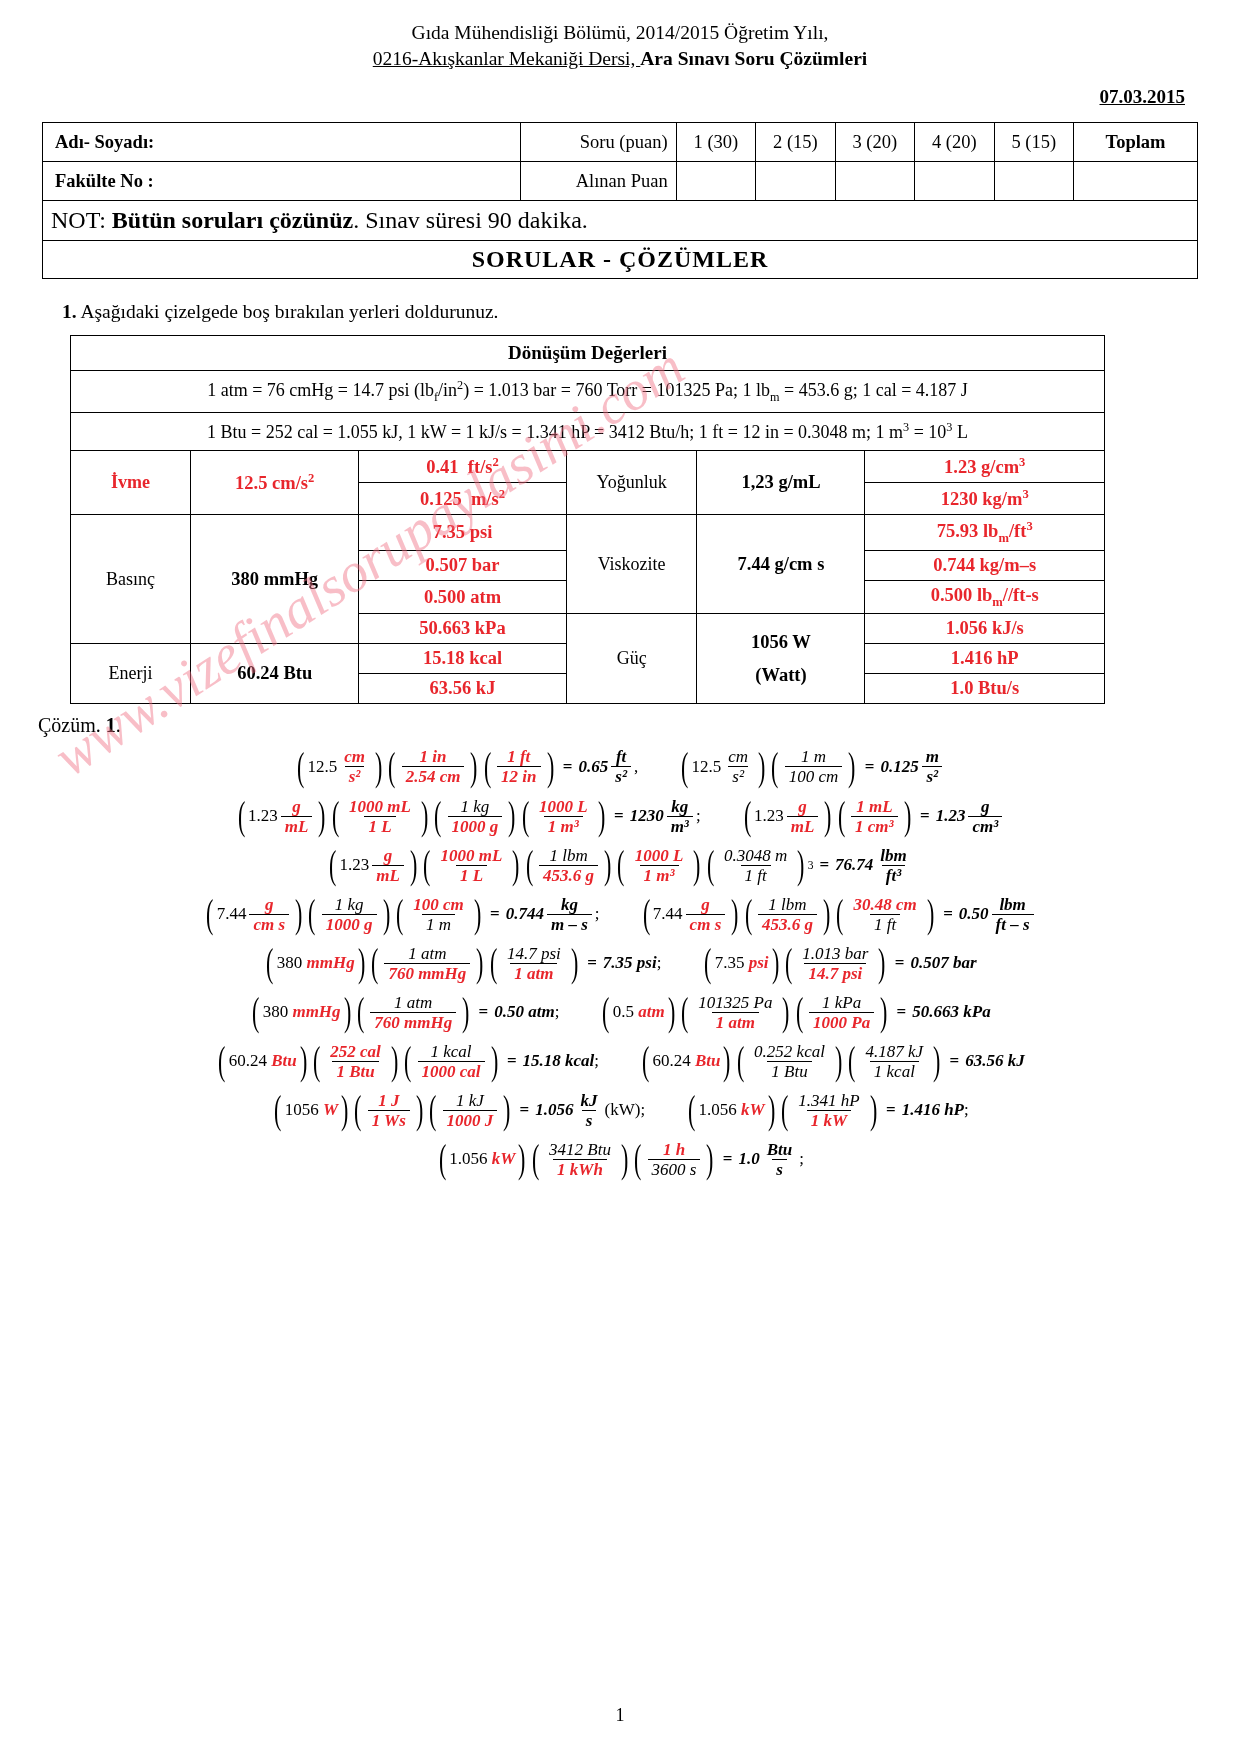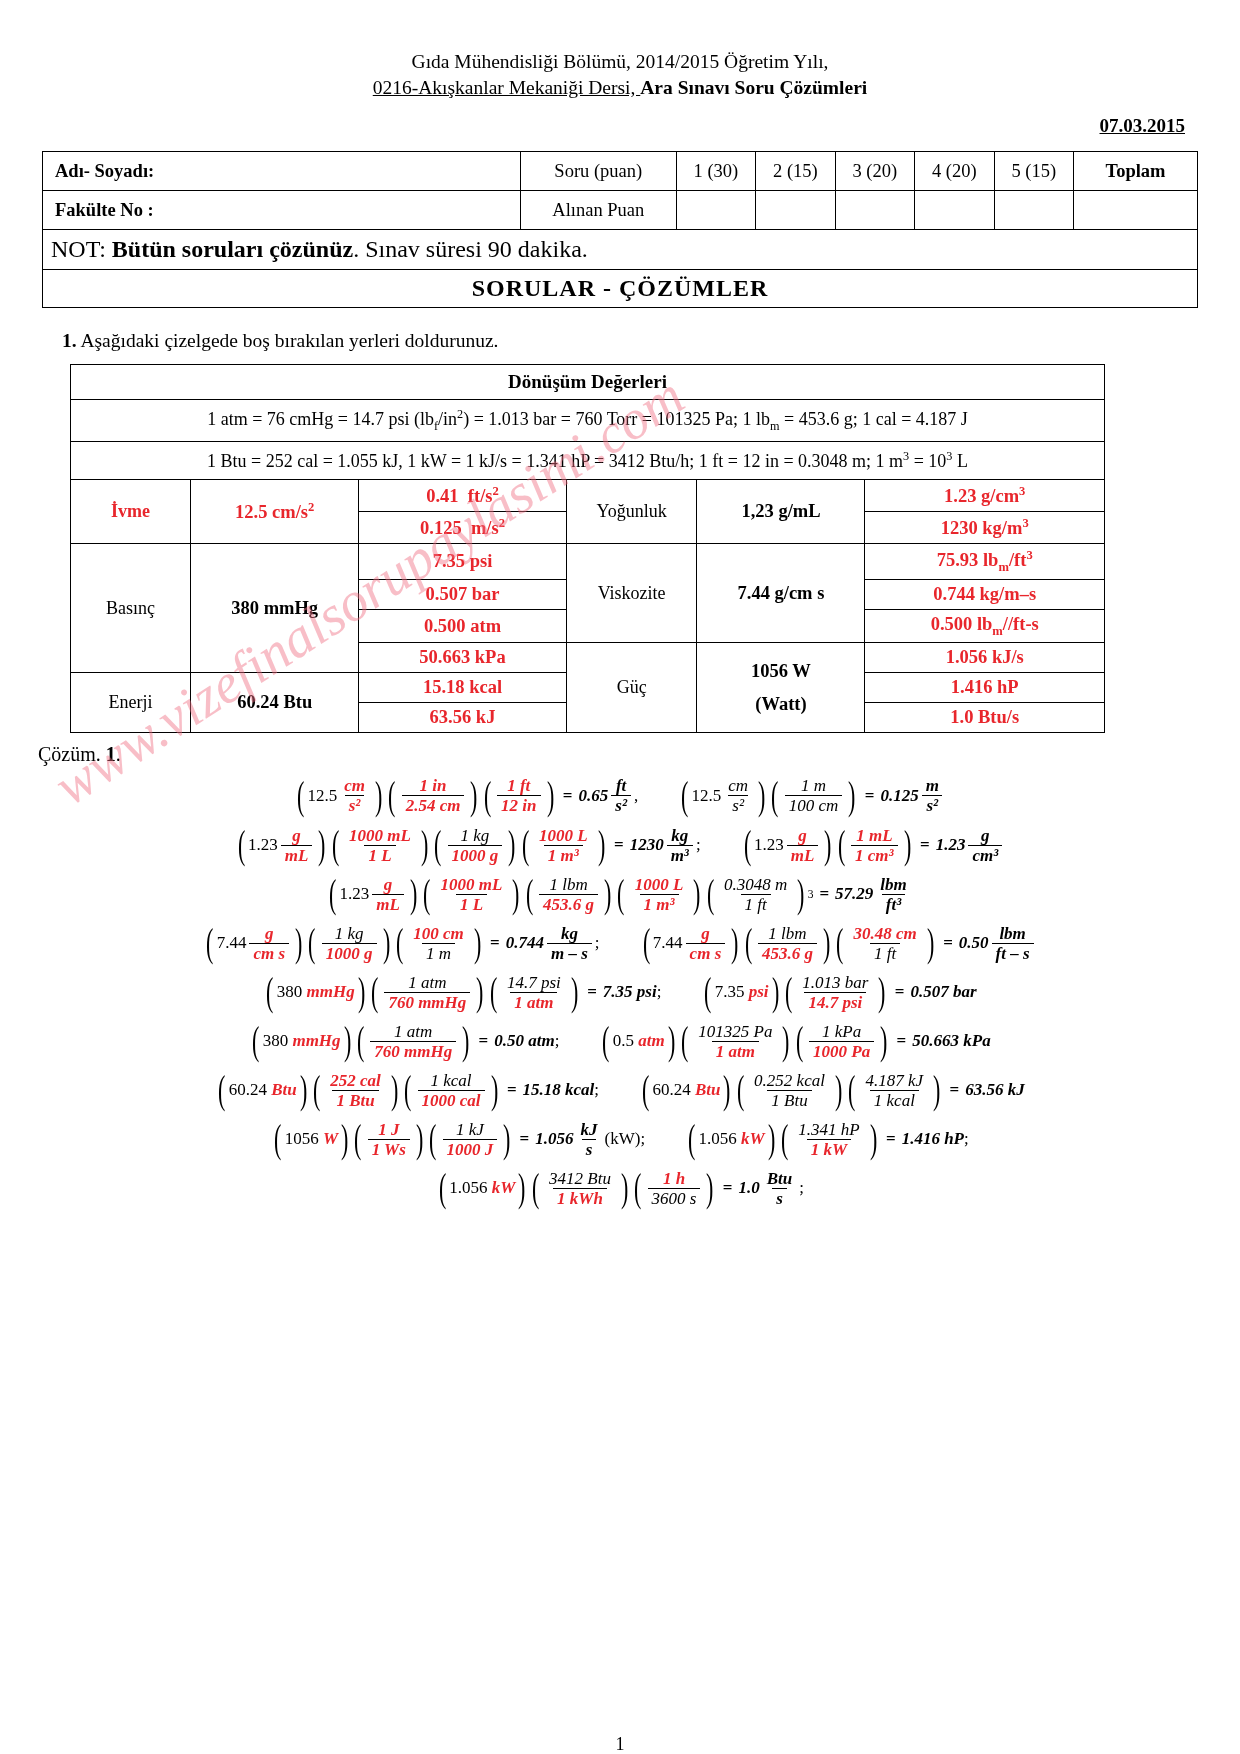"Gıda Mühendisliği Bölümü, 2014/2015" .header { margin-top: 29px -> none }
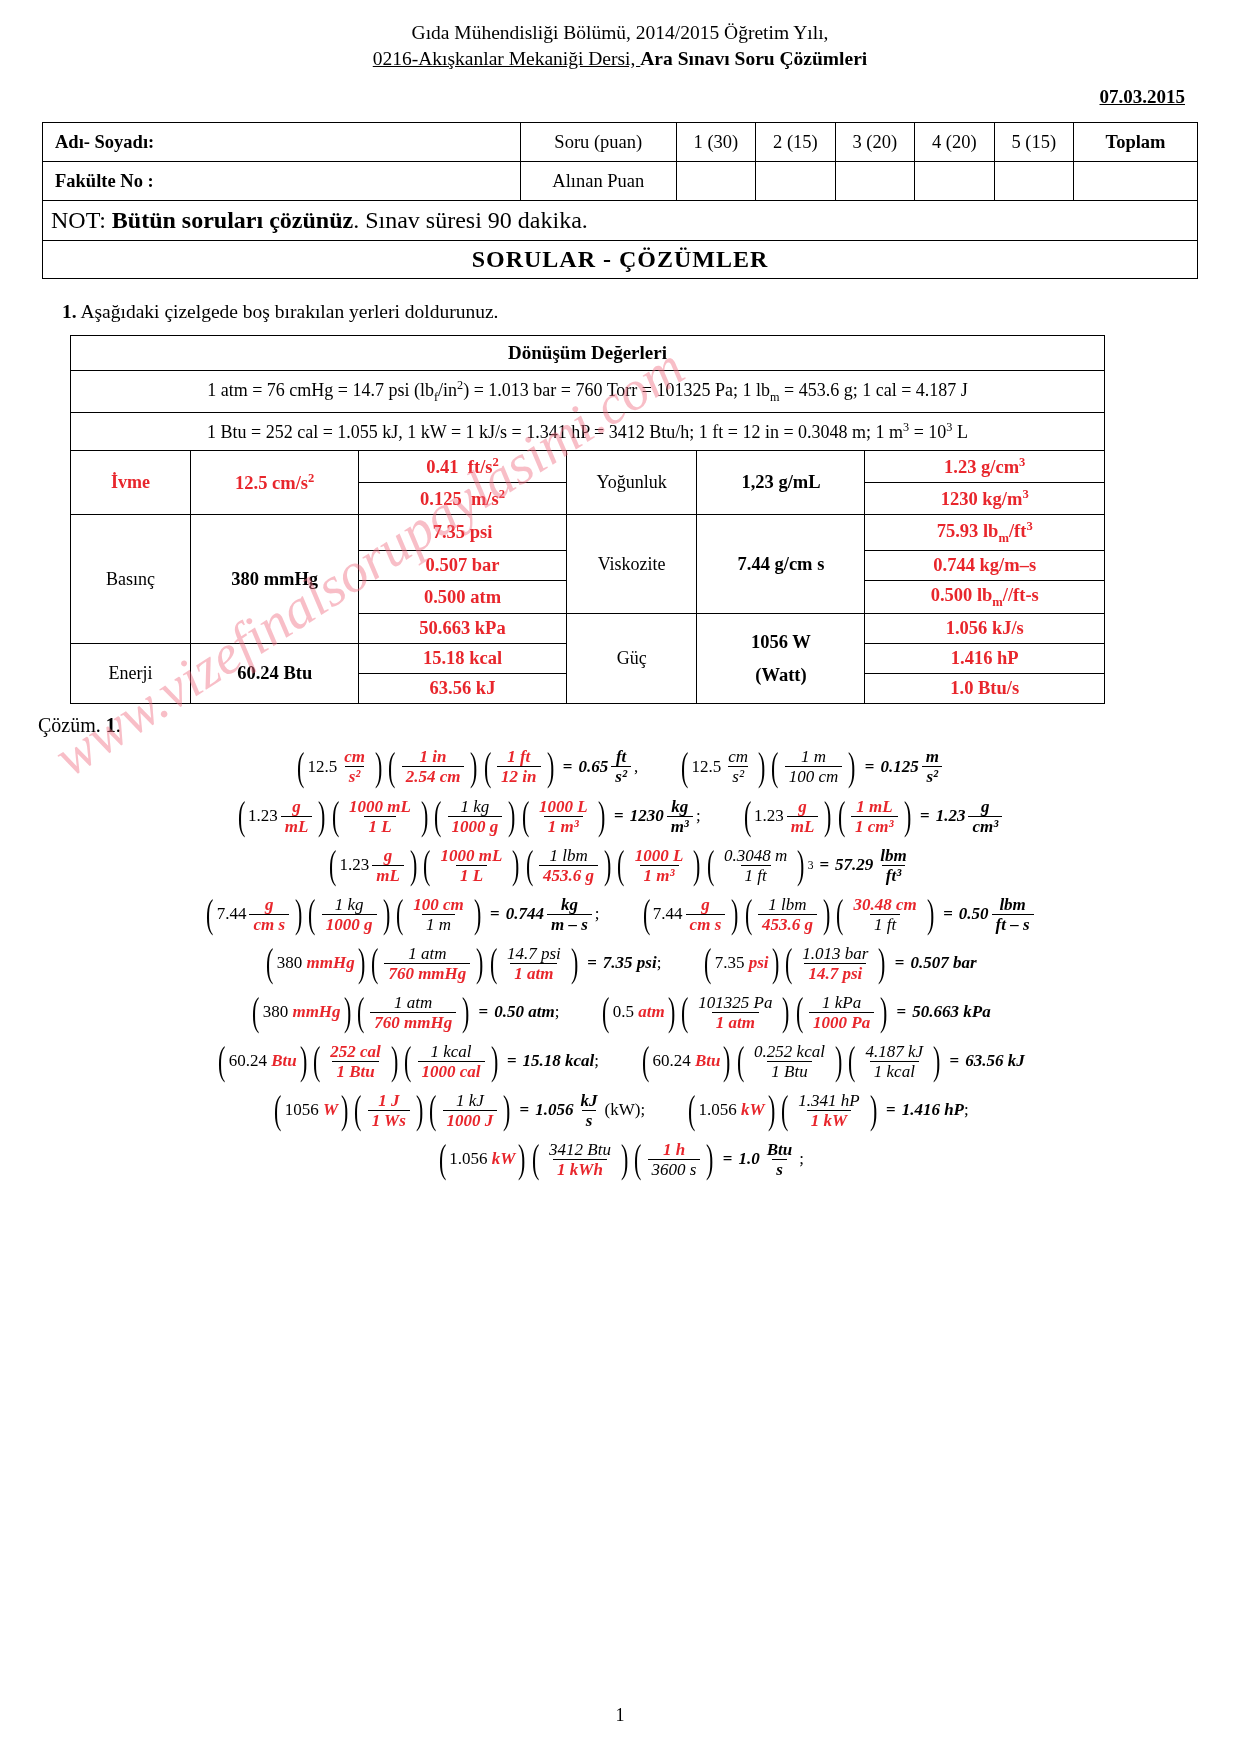"Soru (puan)" table.idtable td.soru { text-align: center -> right }
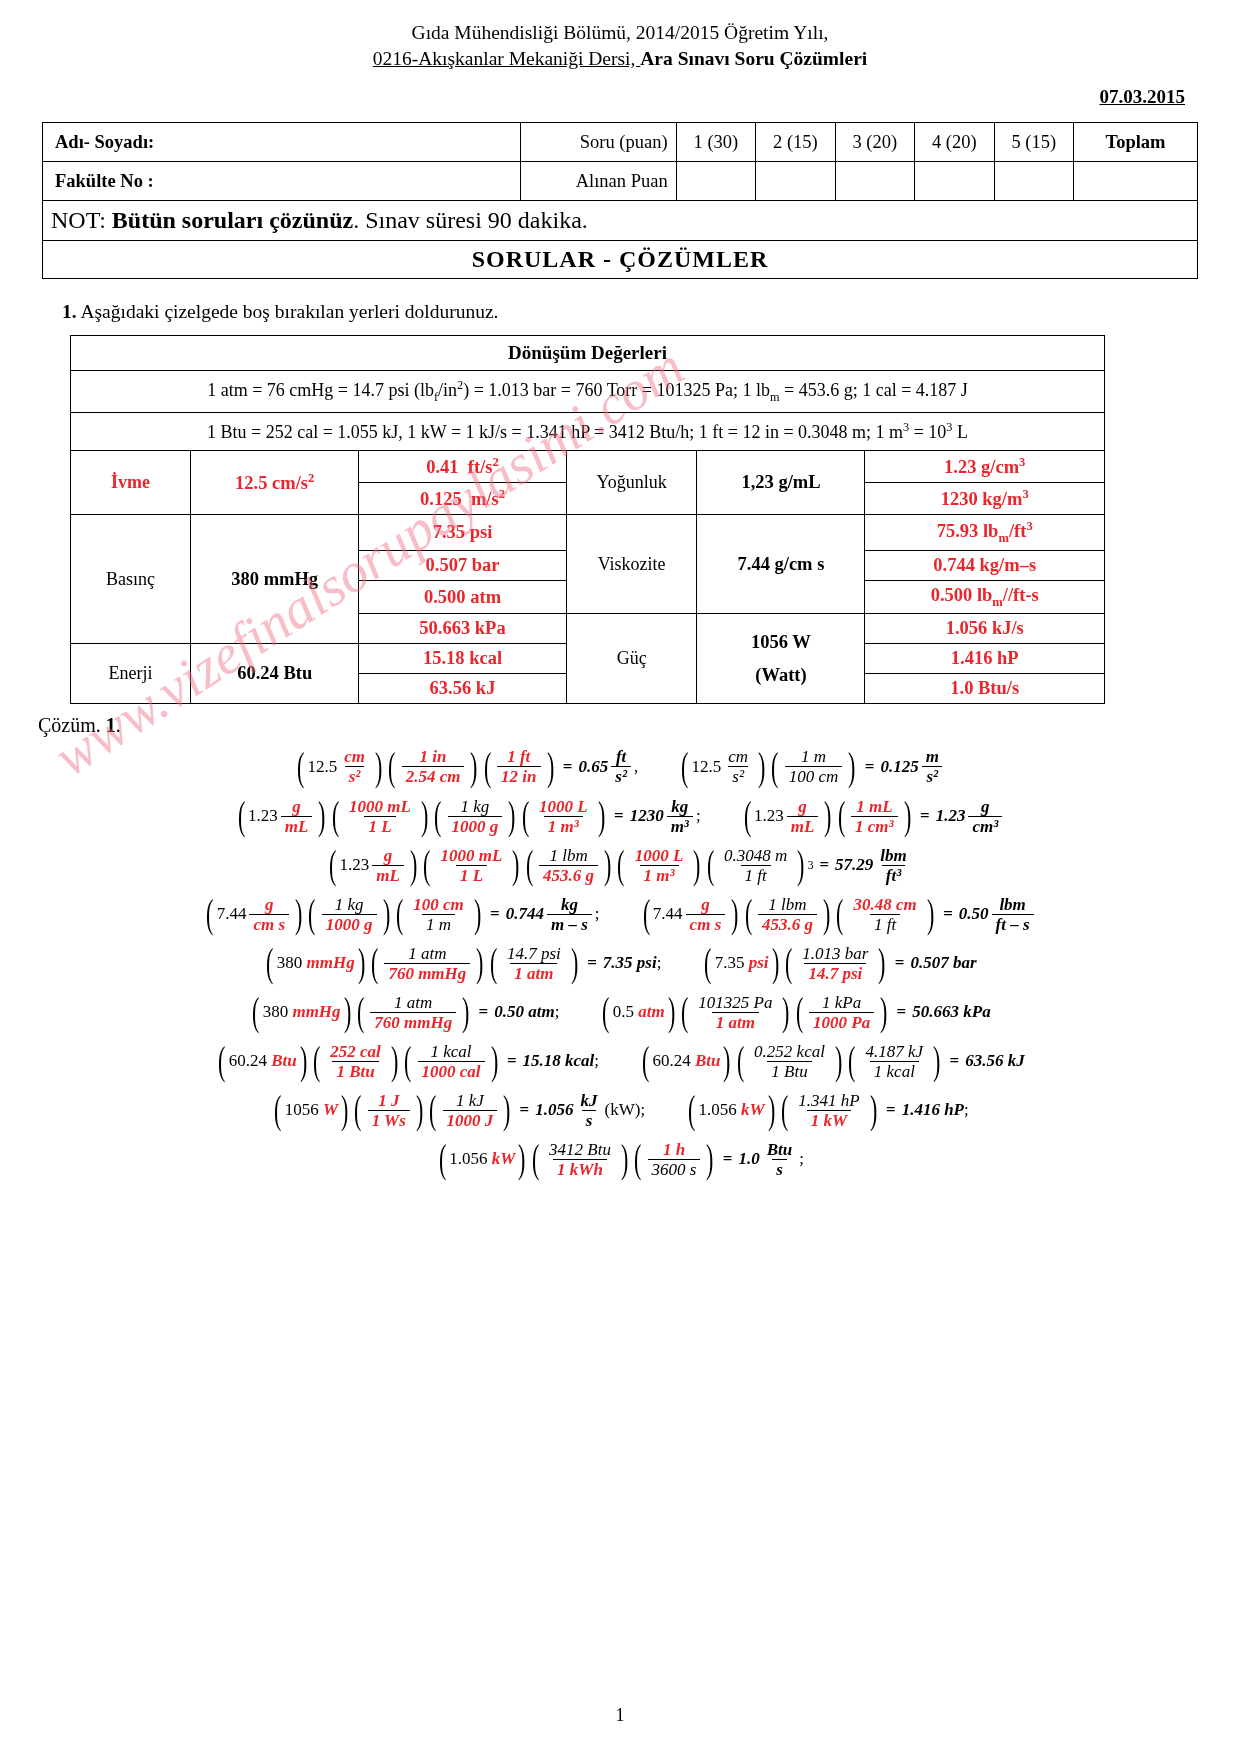"57.29" span.res { text: 57.29 -> 76.74 }
